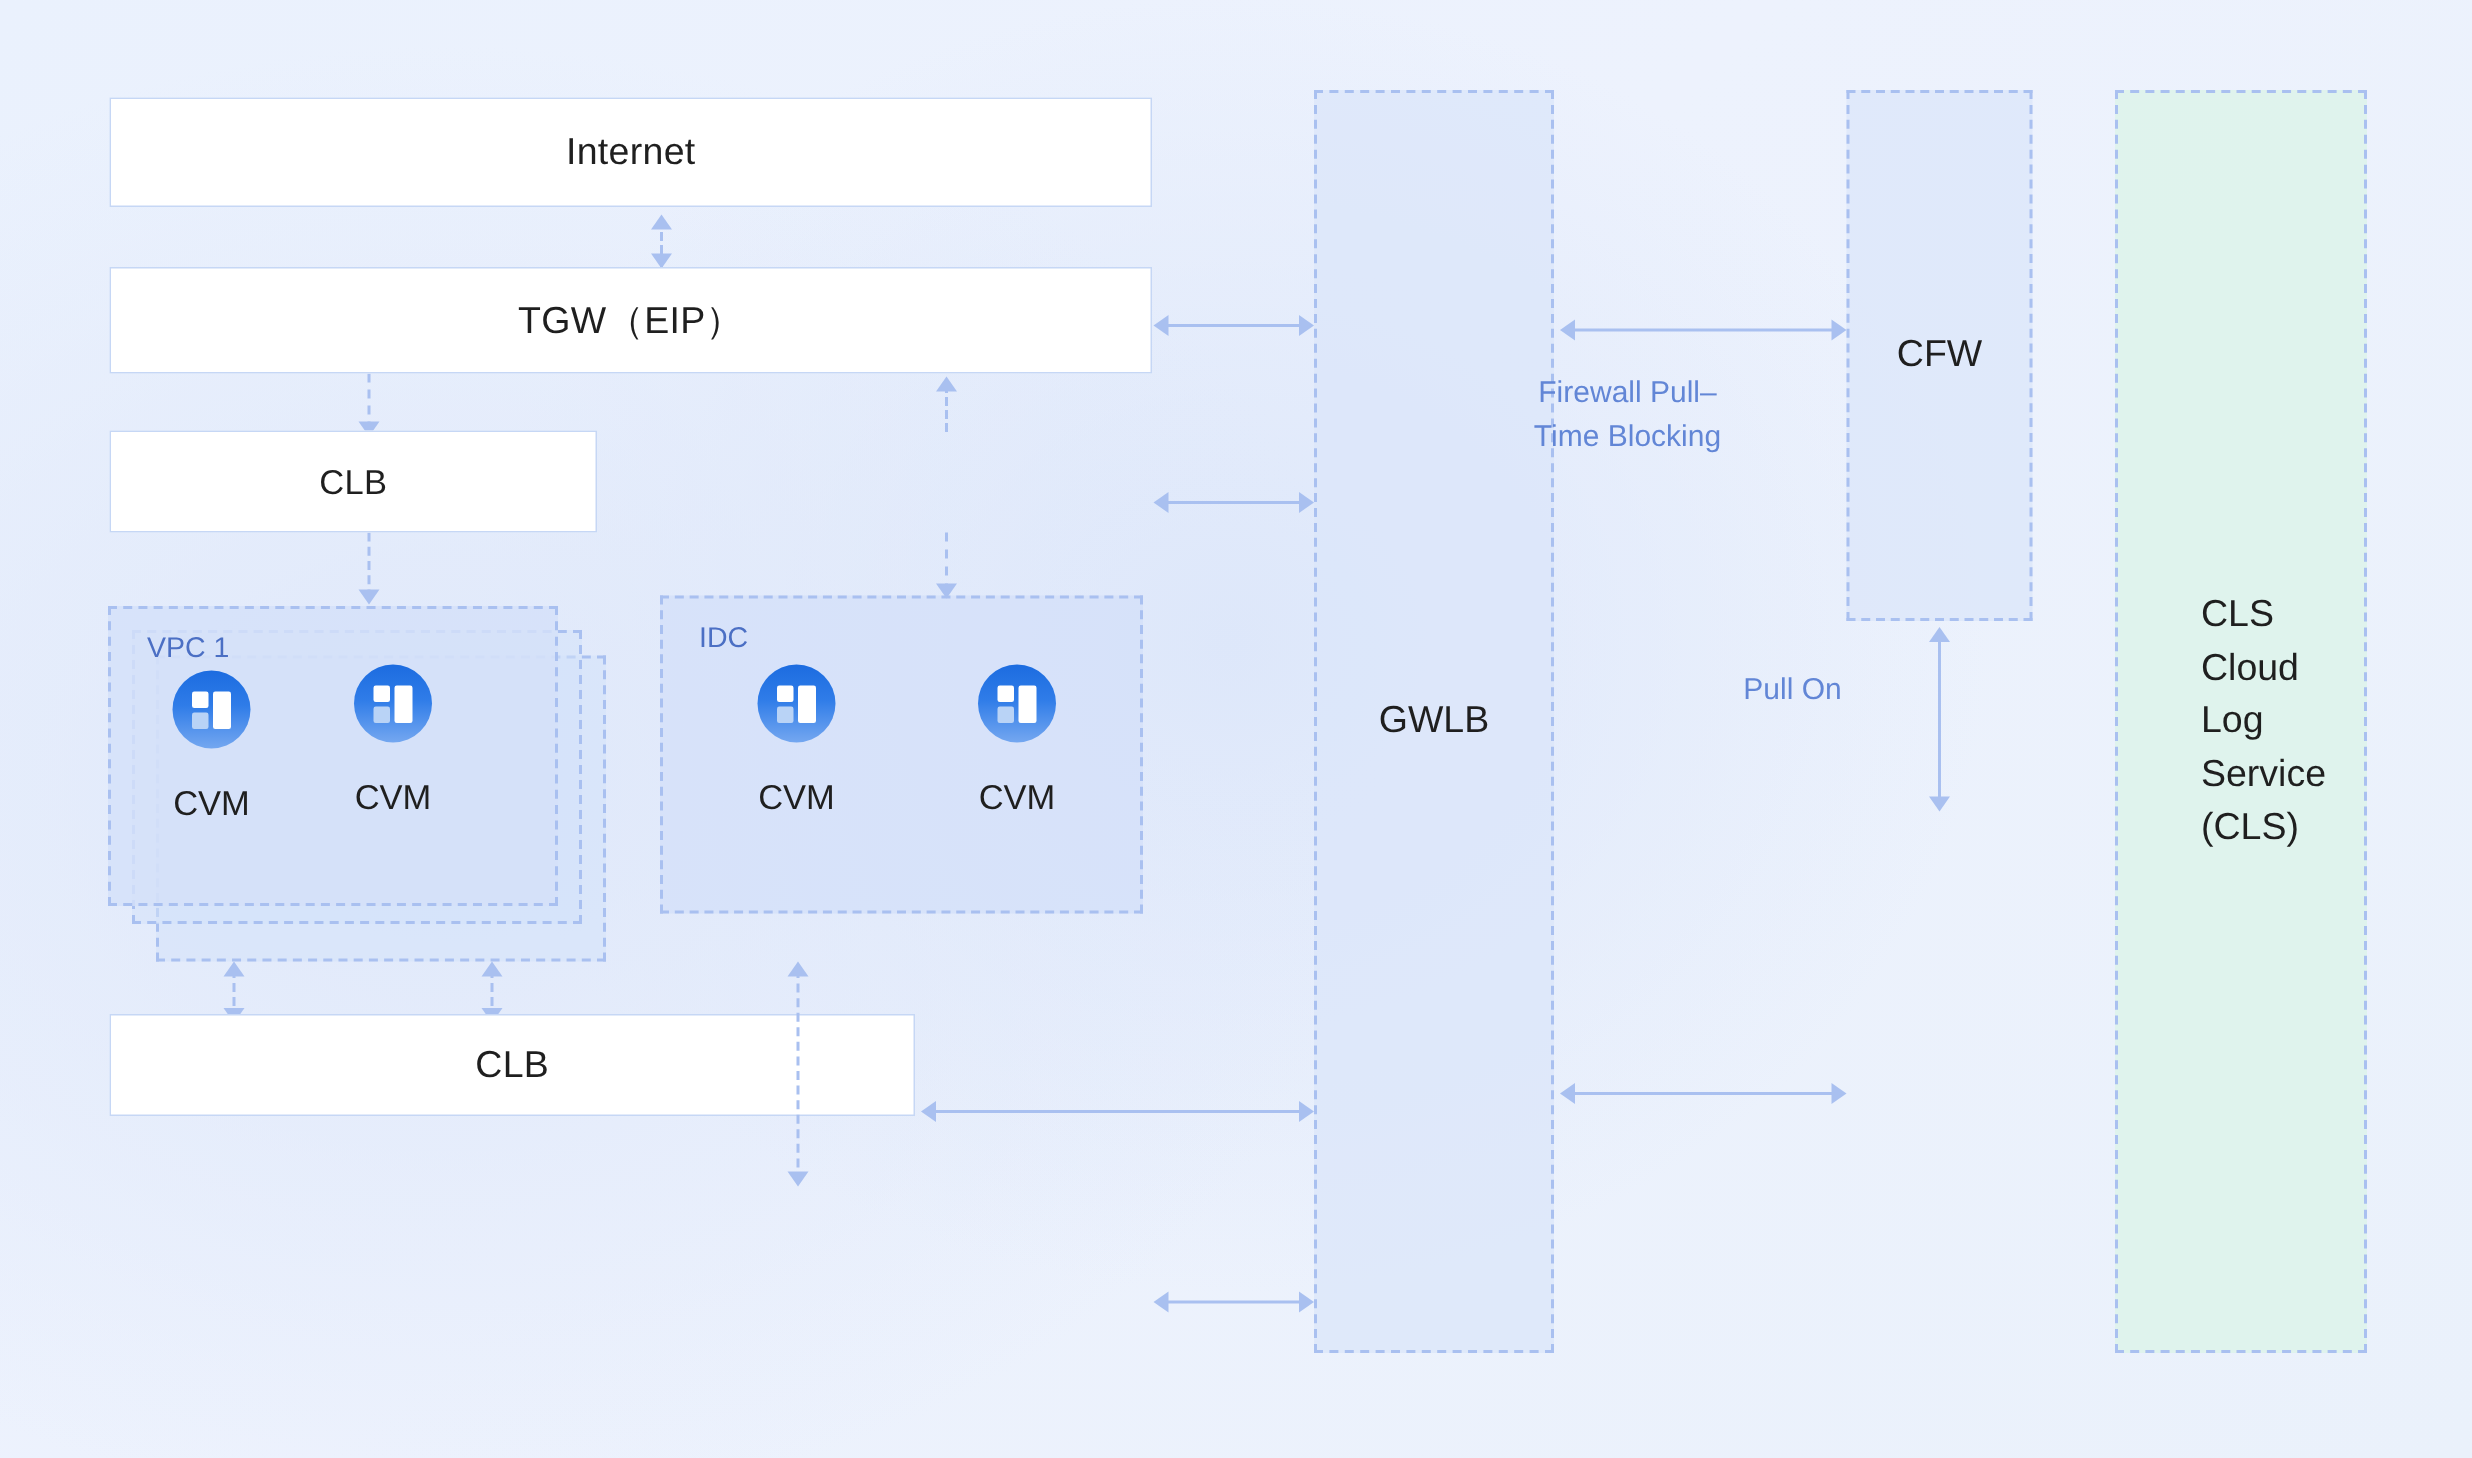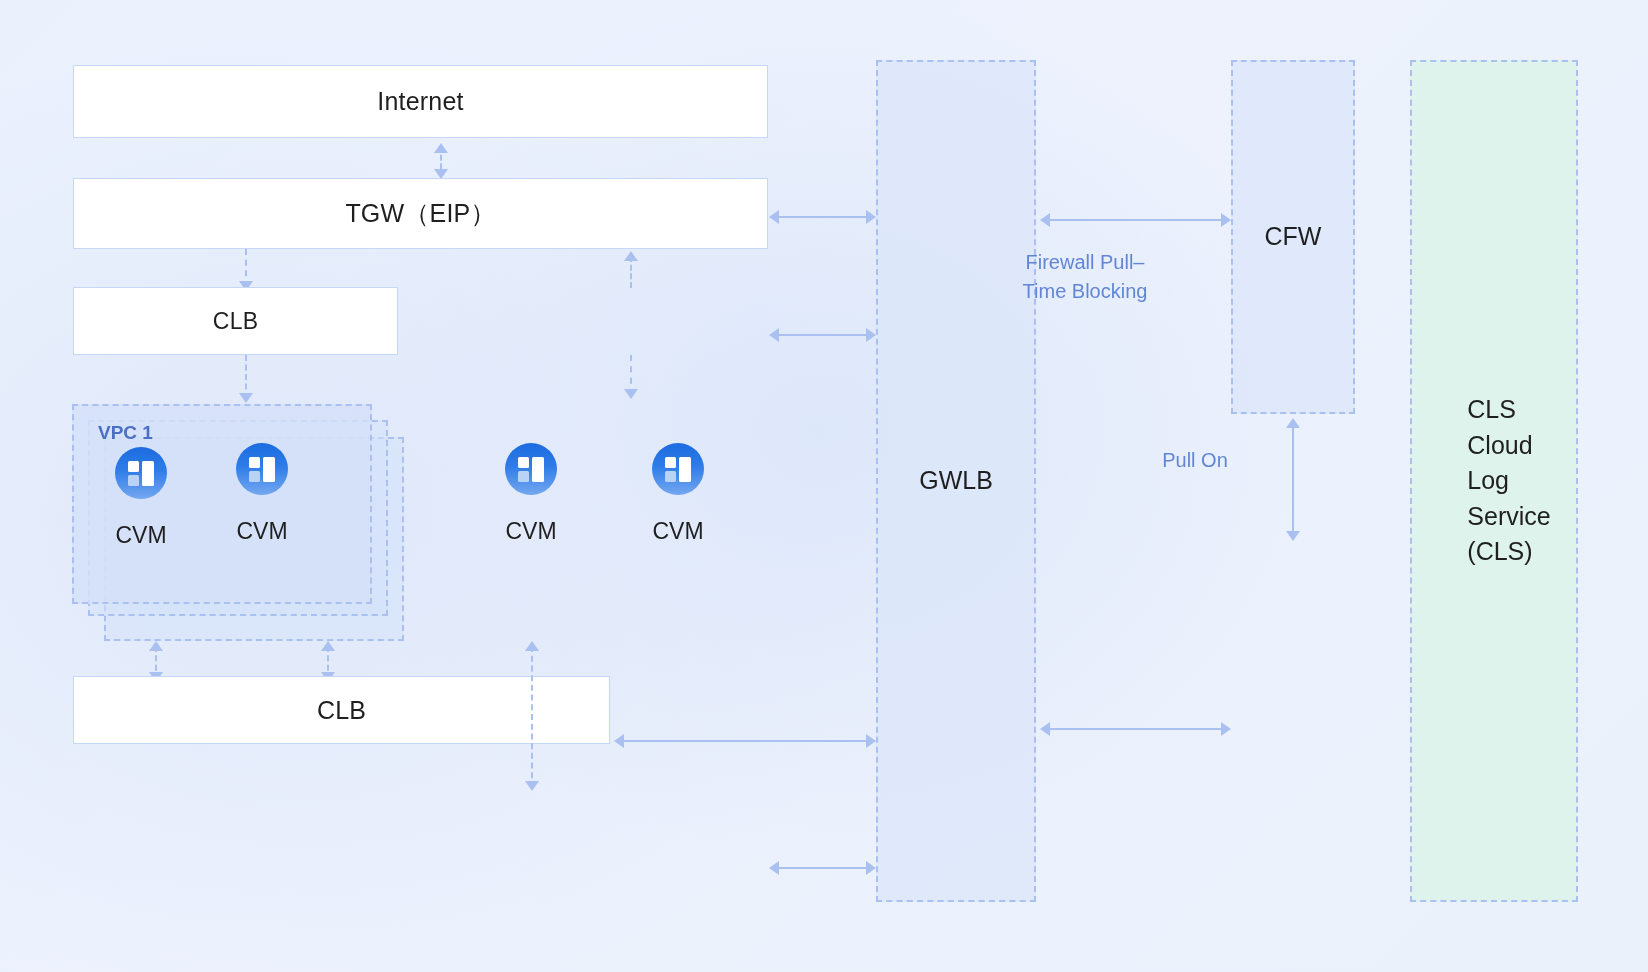"VPC 1" .zone { font-weight: bold -> none }
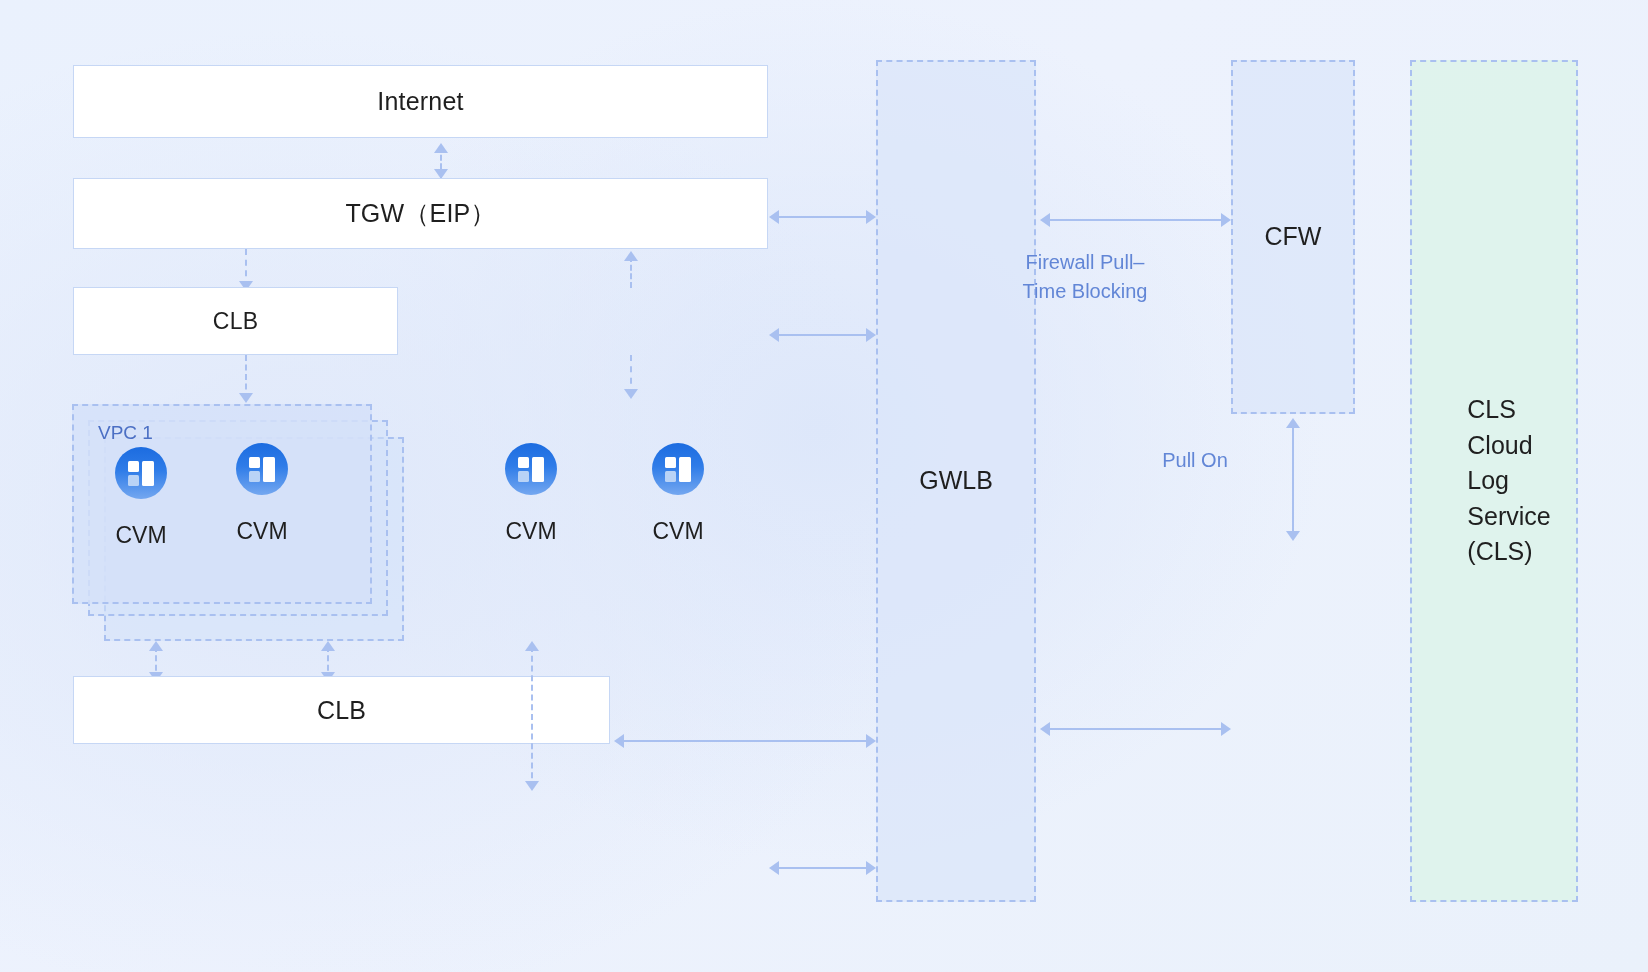"IDC" div.abs { html: none -> <div> <span>IDC</span> </div> }
